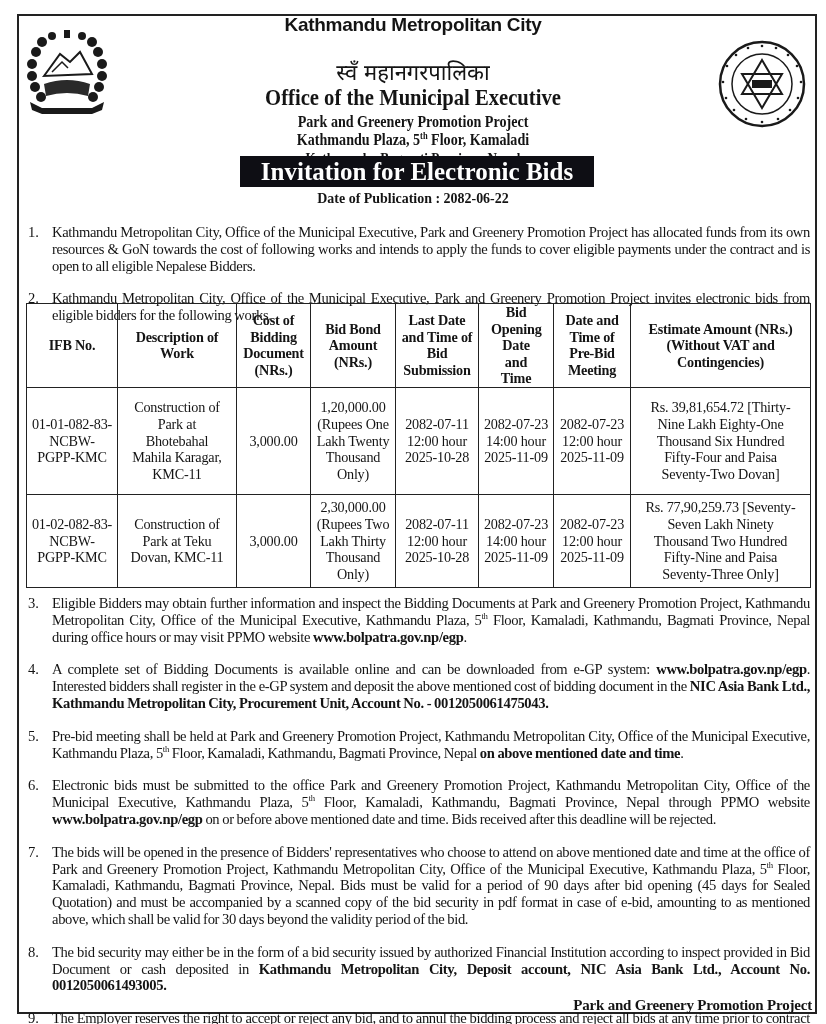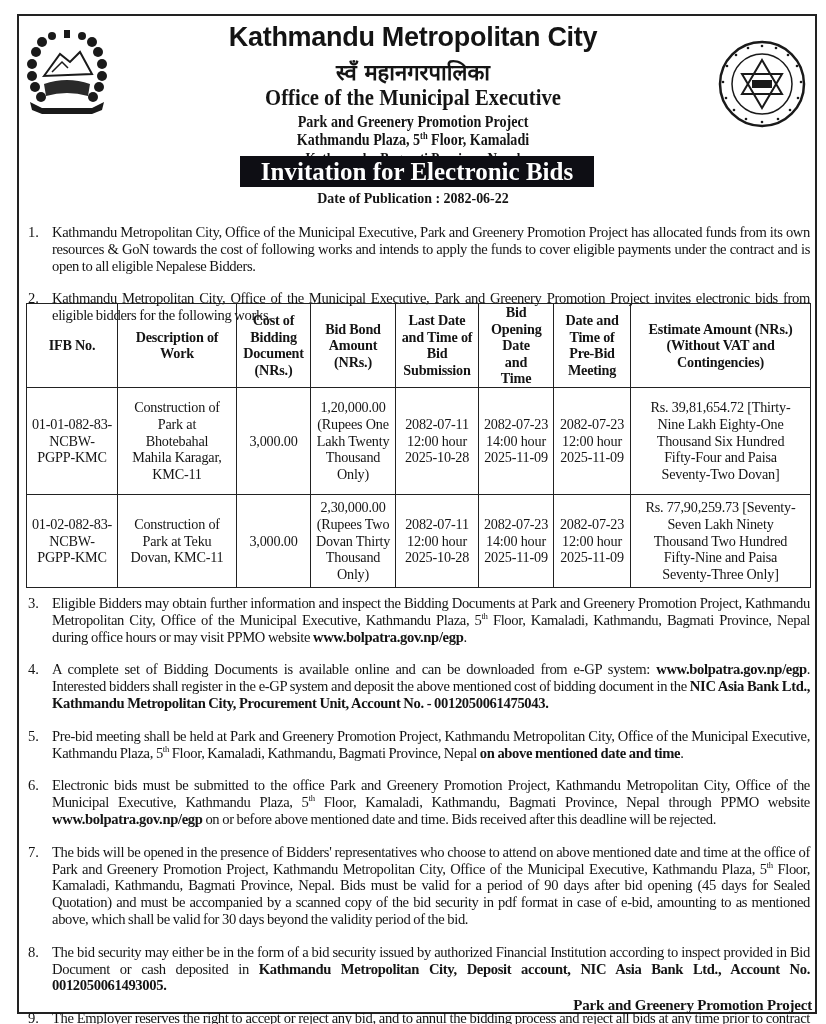"Kathmandu Metropolitan City" .h-city { font-size: 27px -> 19px; top: 22px -> 14px }
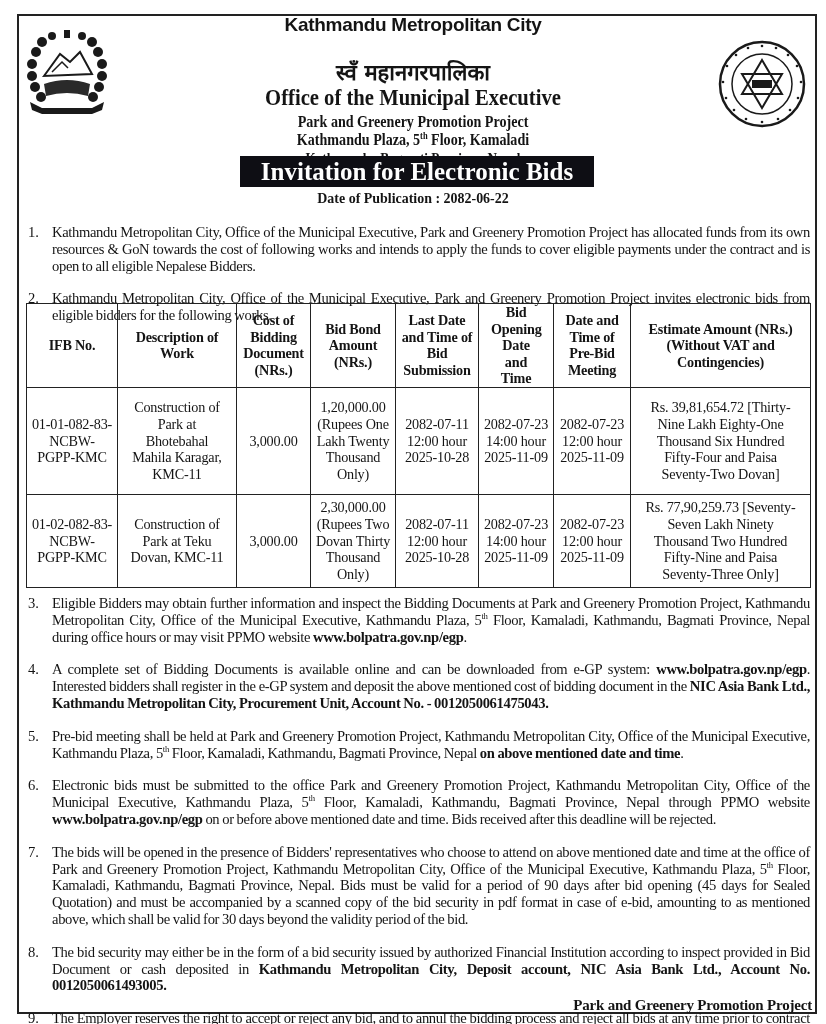"स्वँ महानगरपालिका" .h-nepal { font-weight: bold -> normal }
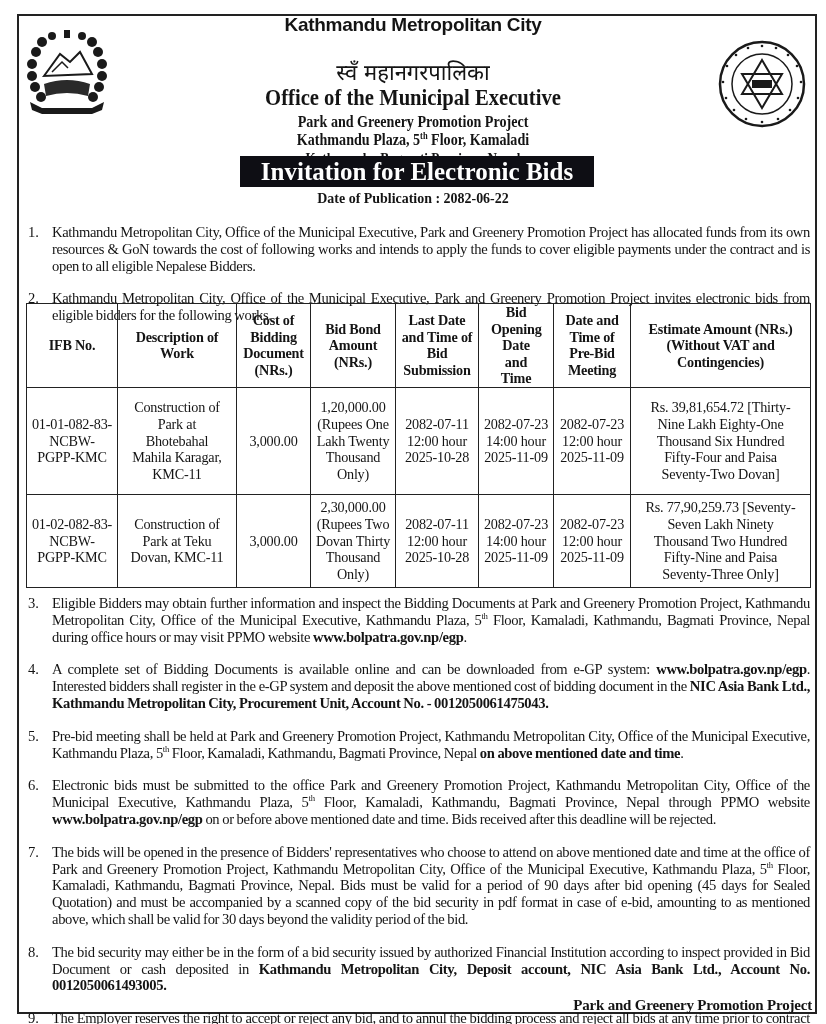"2,30,000.00 (Rupees Two Dovan Thirty" td { text: Dovan -> Lakh }
